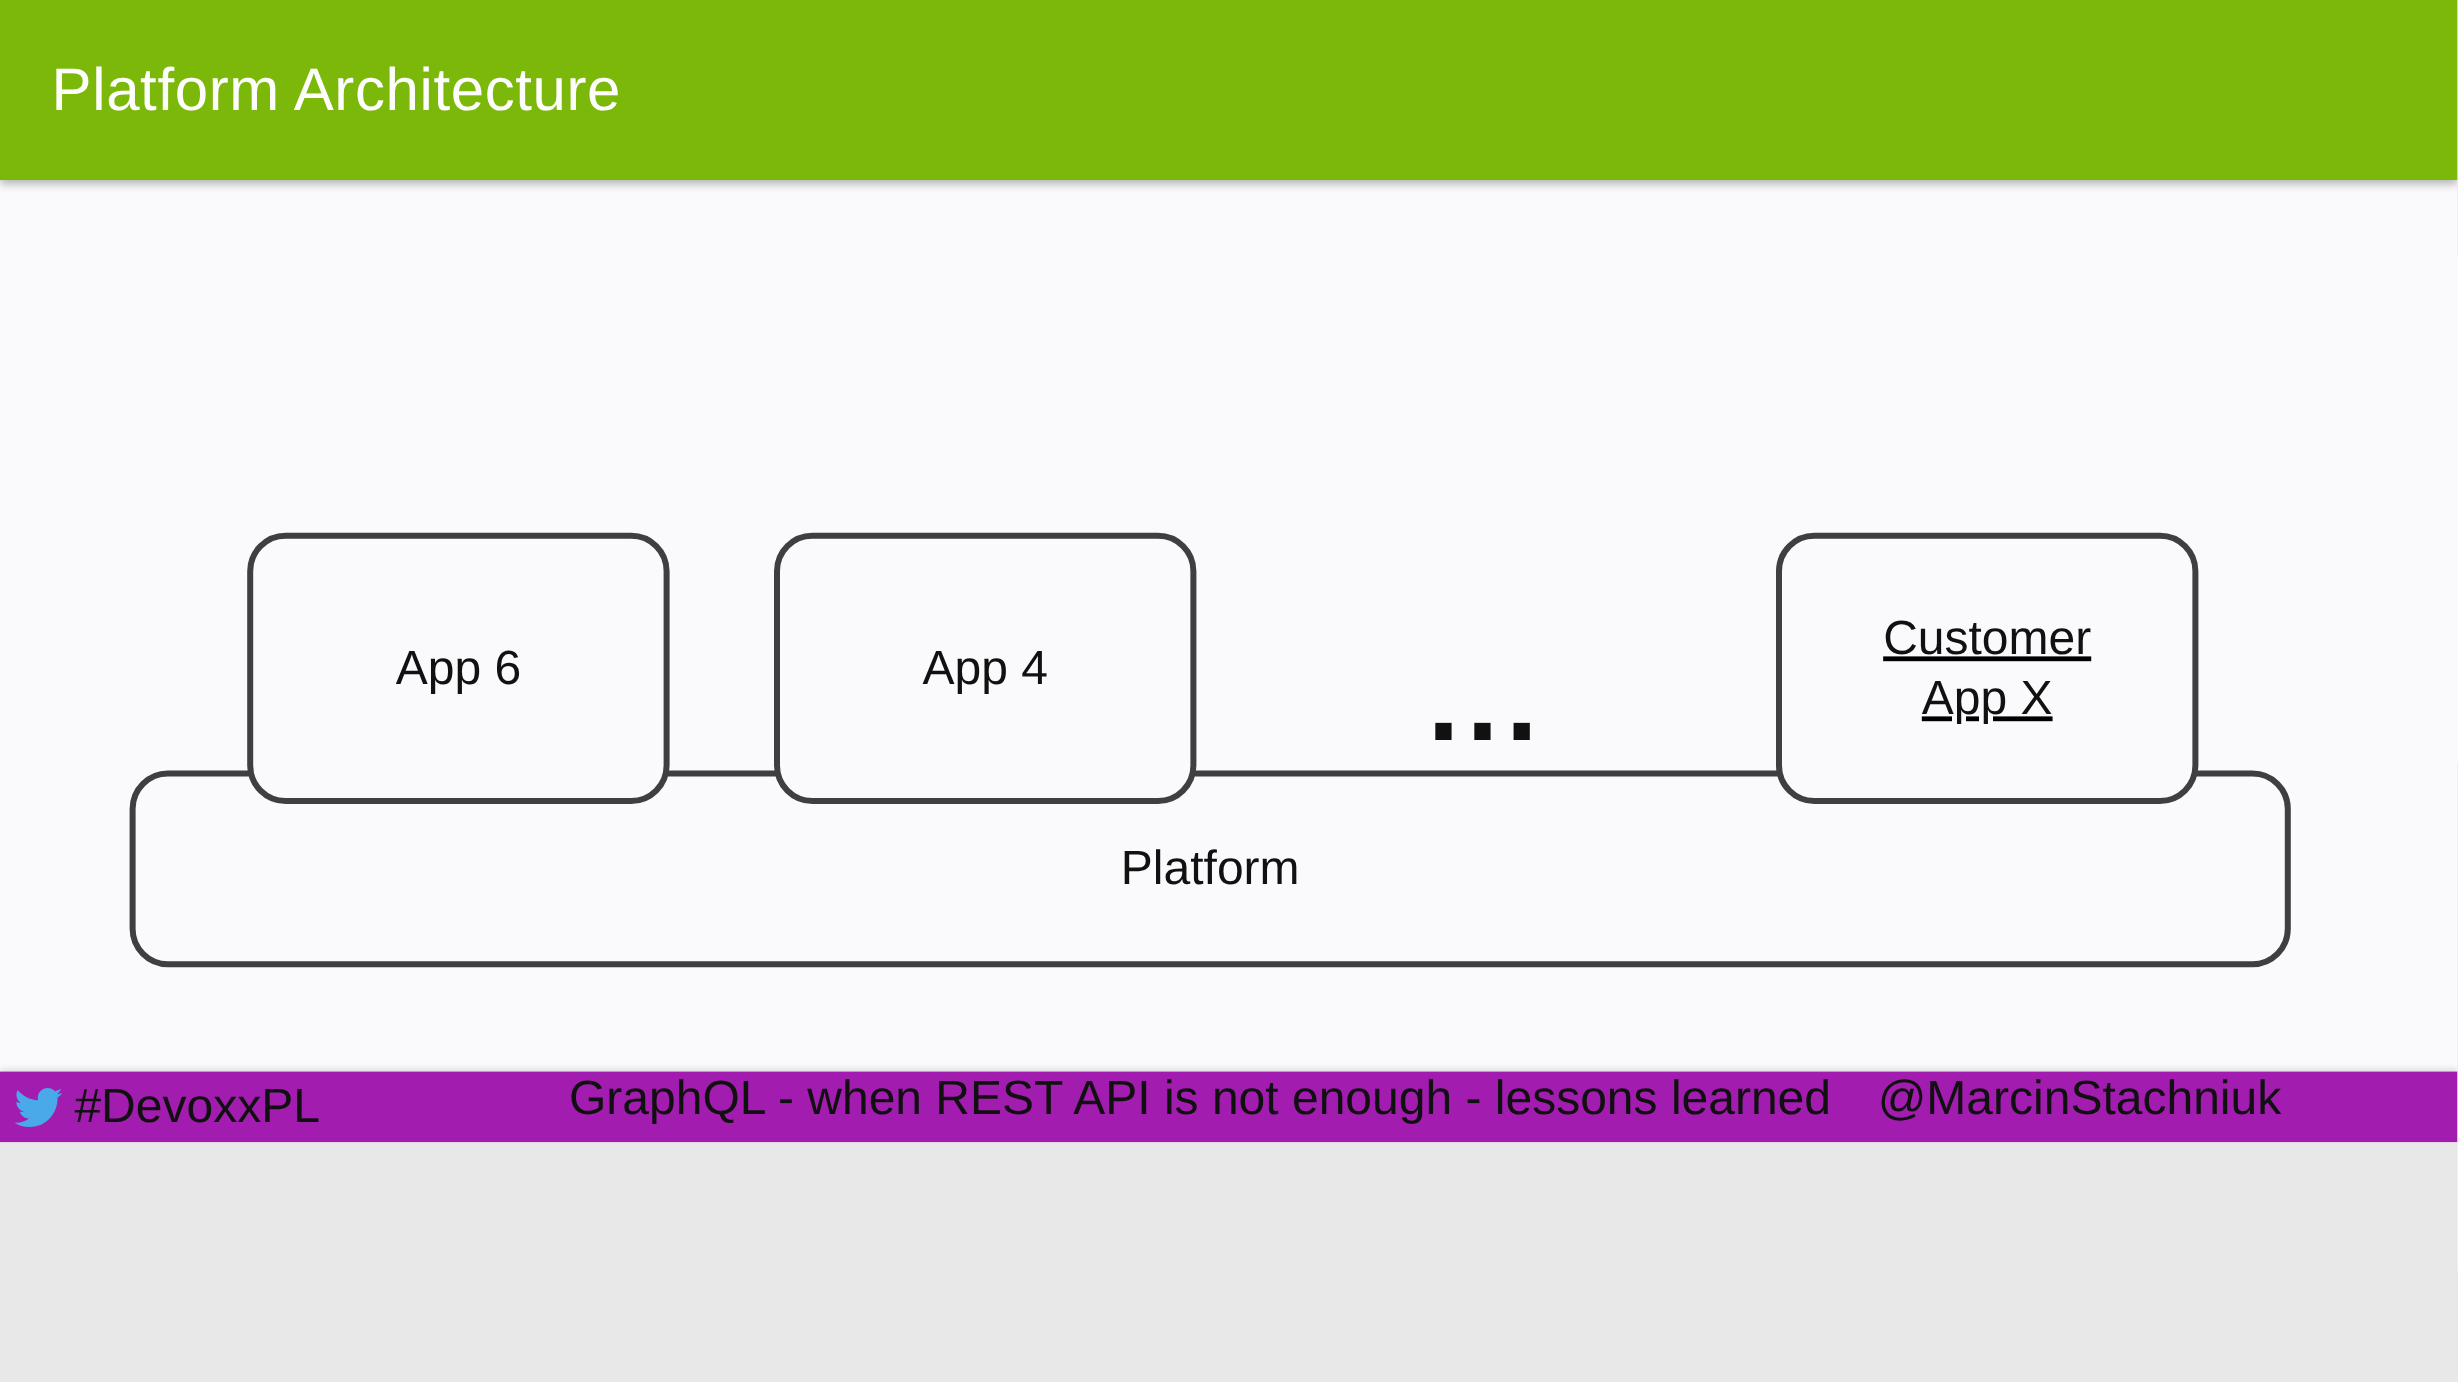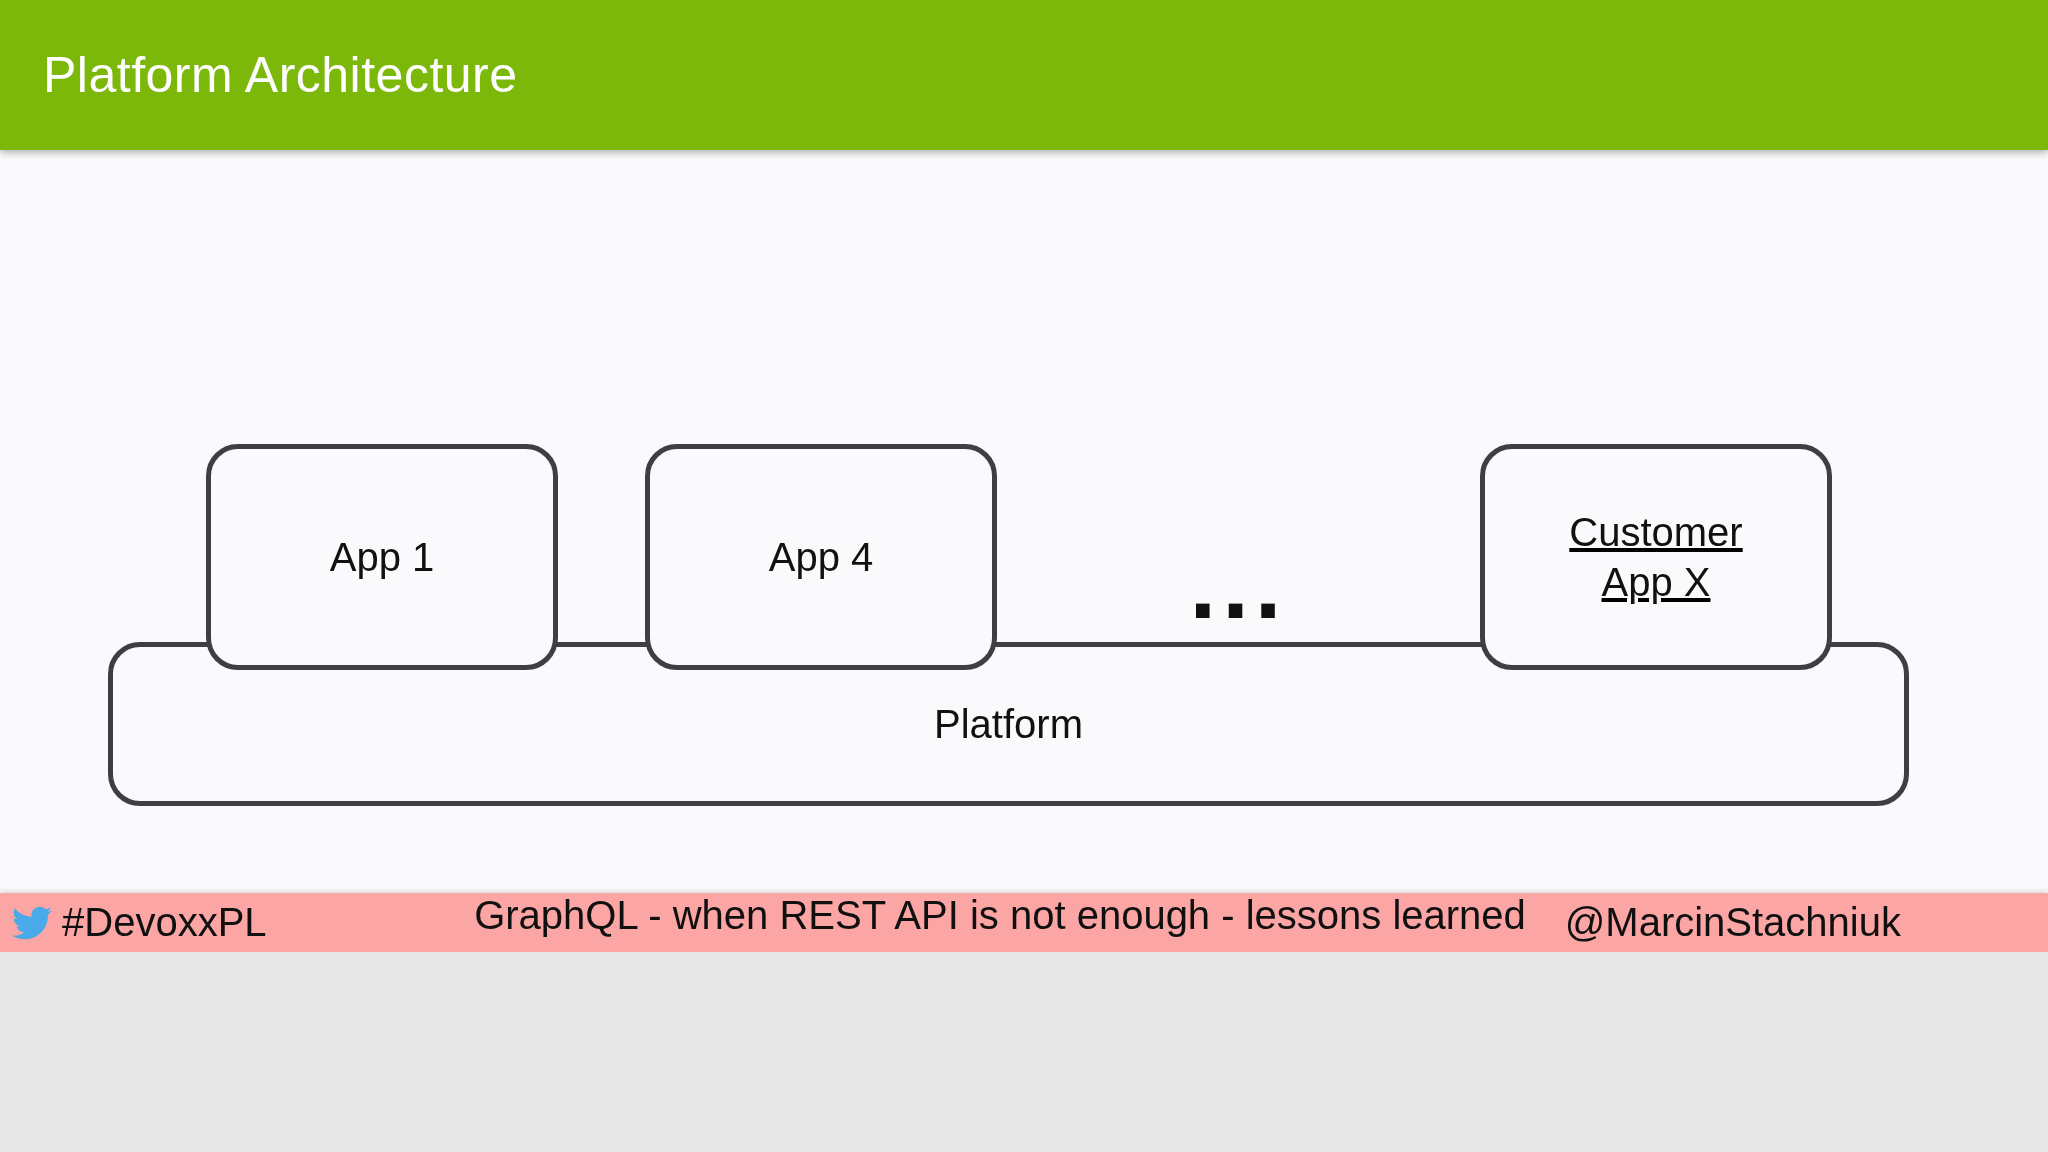"App 1" span.app-label { text: 1 -> 6 }
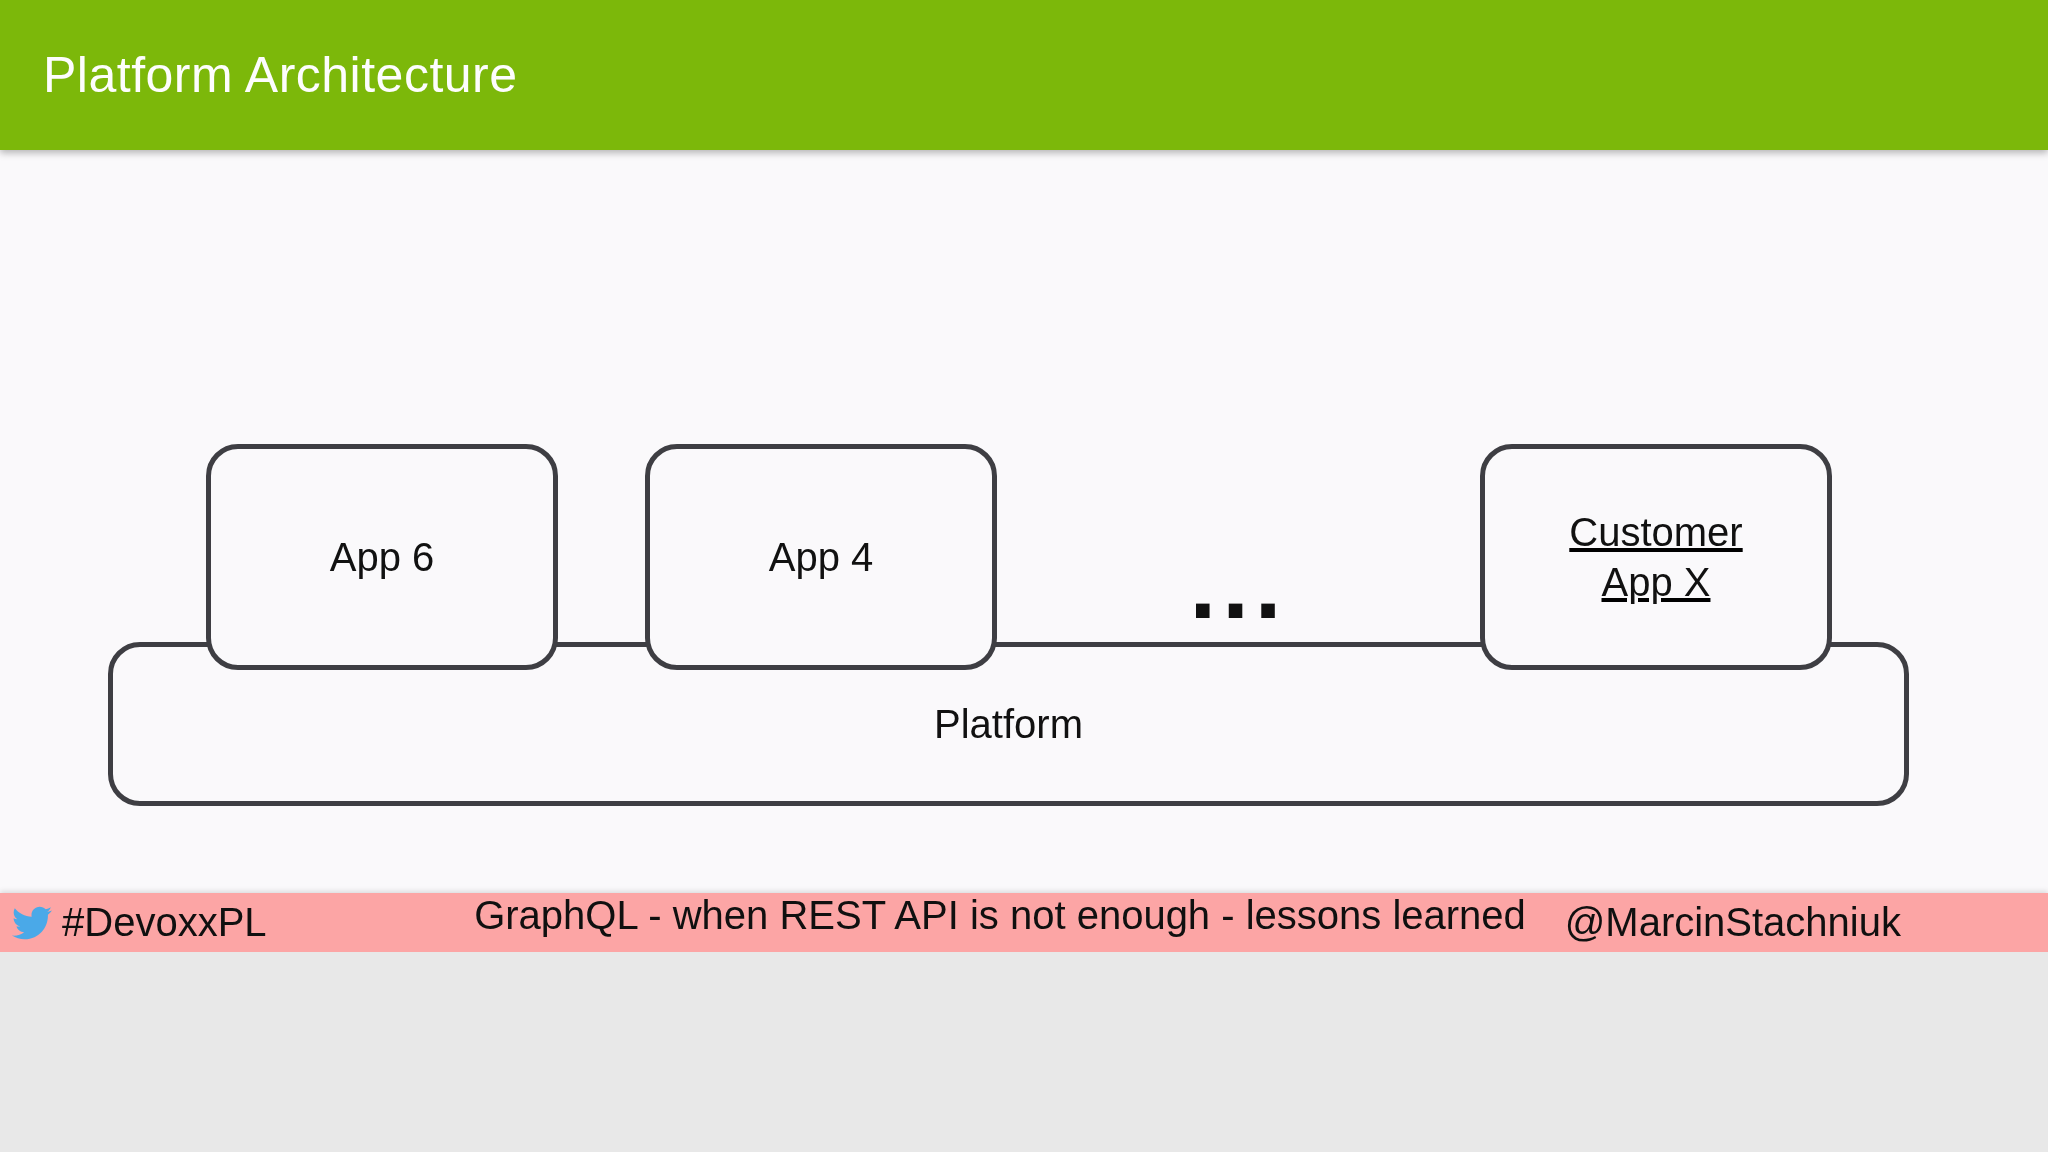"#DevoxxPL" .footer { background: #fca5a5 -> #a21caf }
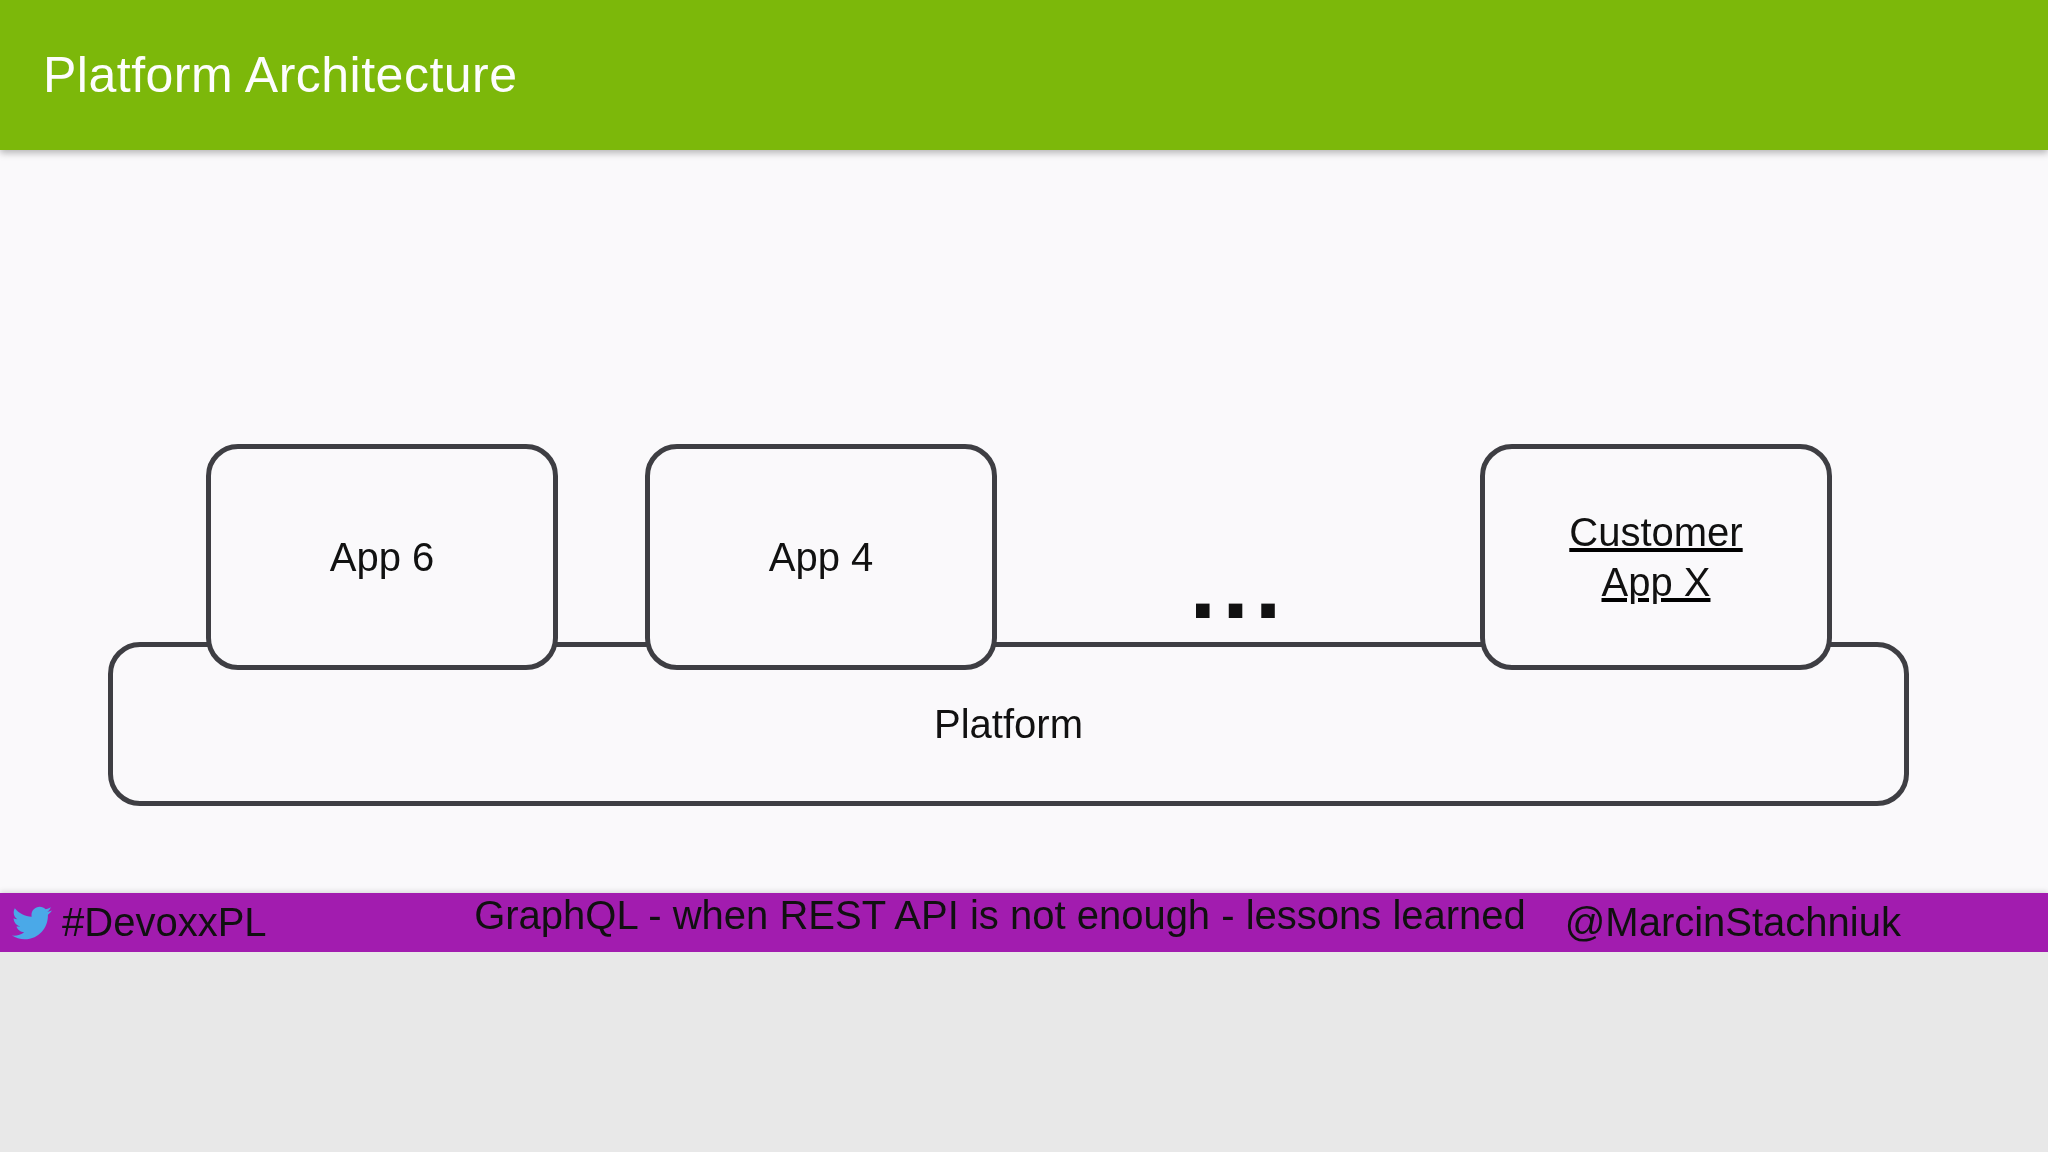"@MarcinStachniuk" .footer-right { align-items: center -> none }
